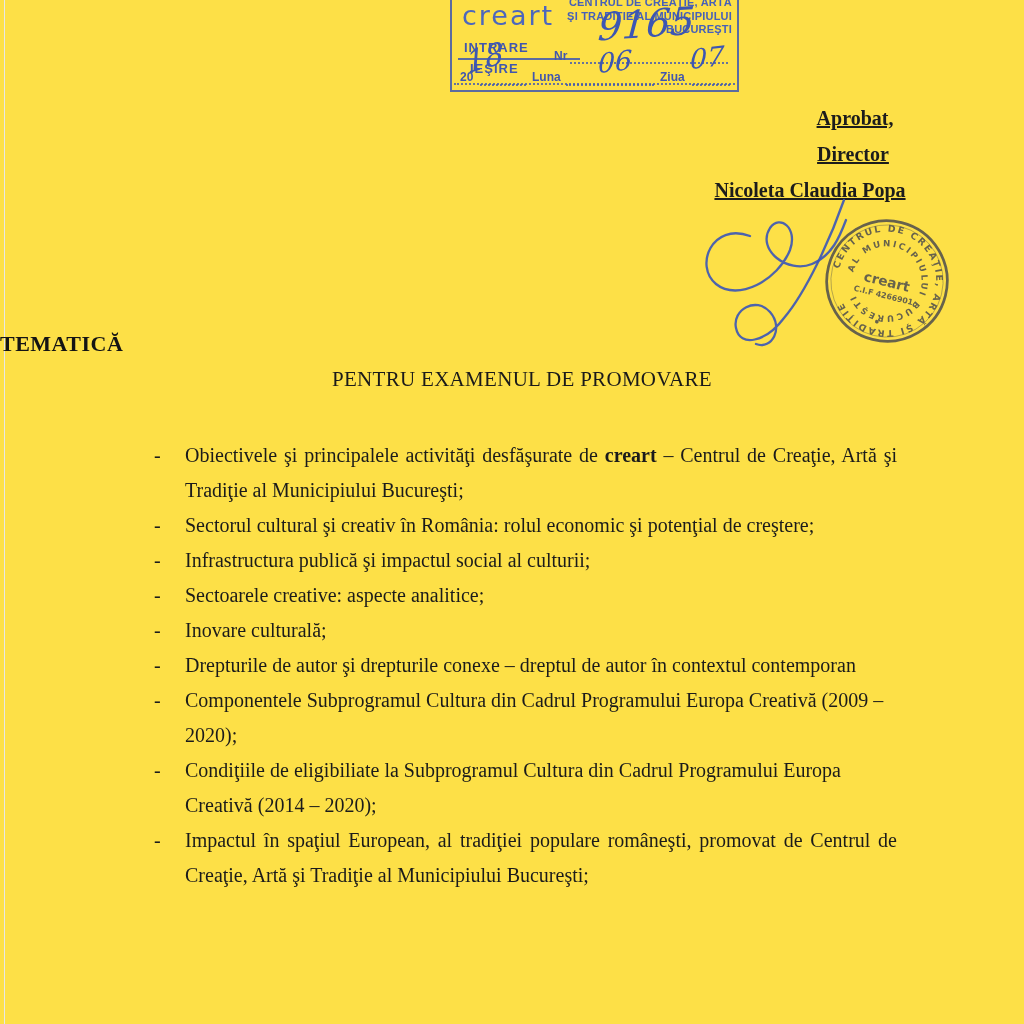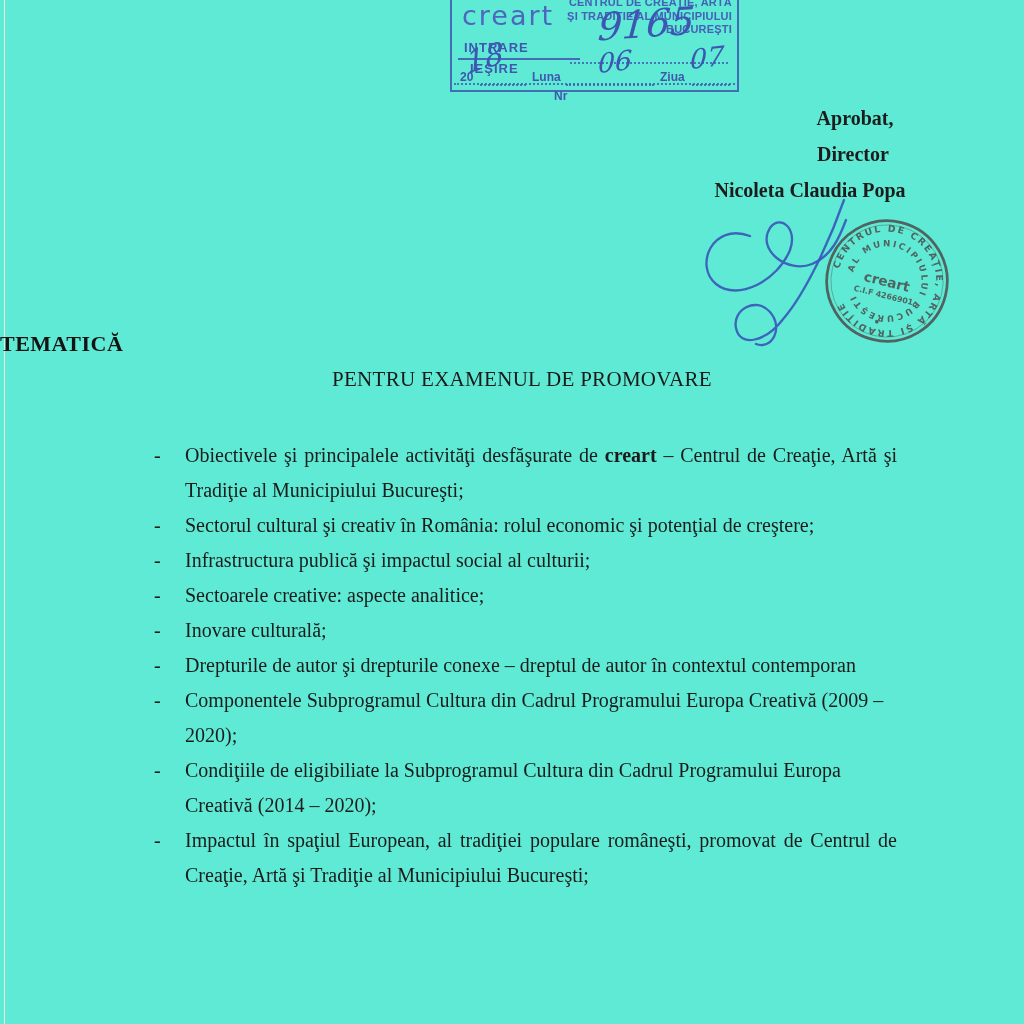"creart" .page { background: #5eead4 -> #fde047 }
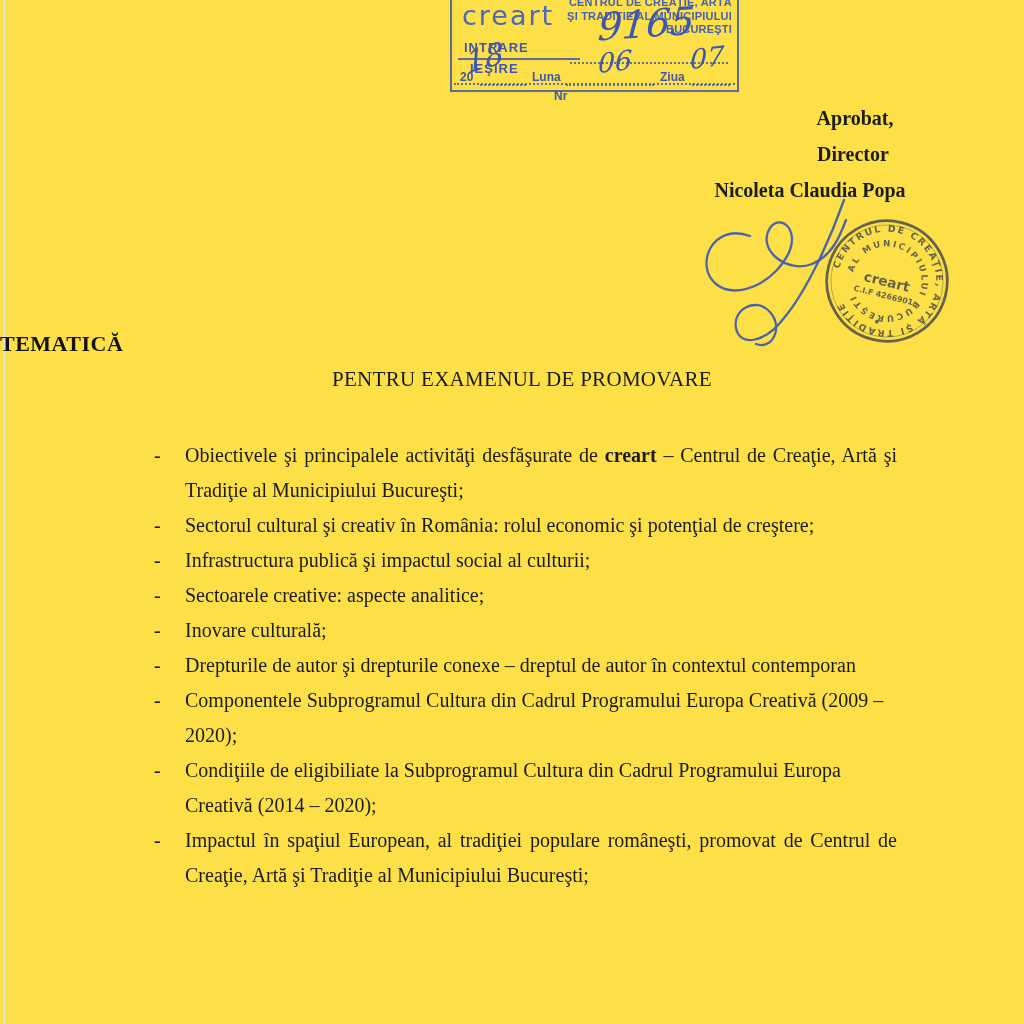"Nr" .es-nr { margin-top: 40px -> none }
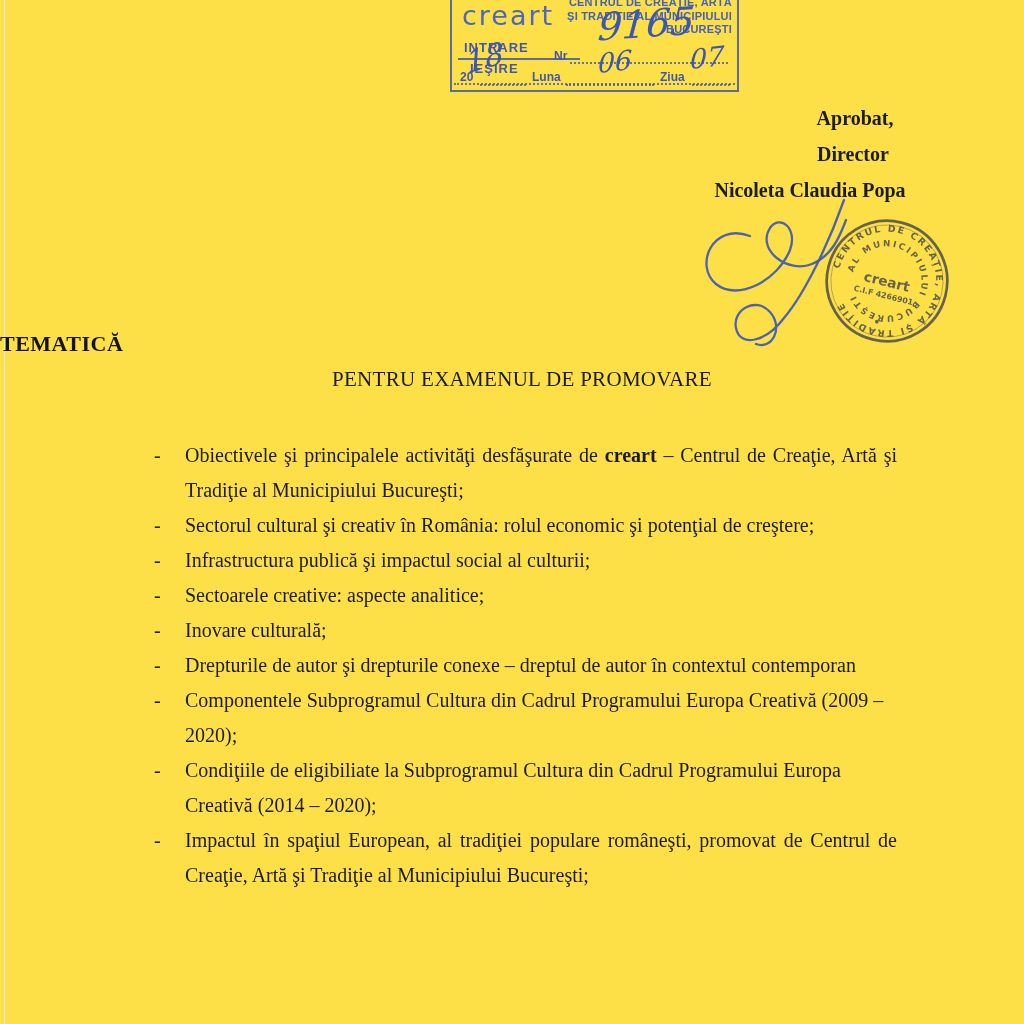"Aprobat," .ap-line { text-decoration: none -> underline }
